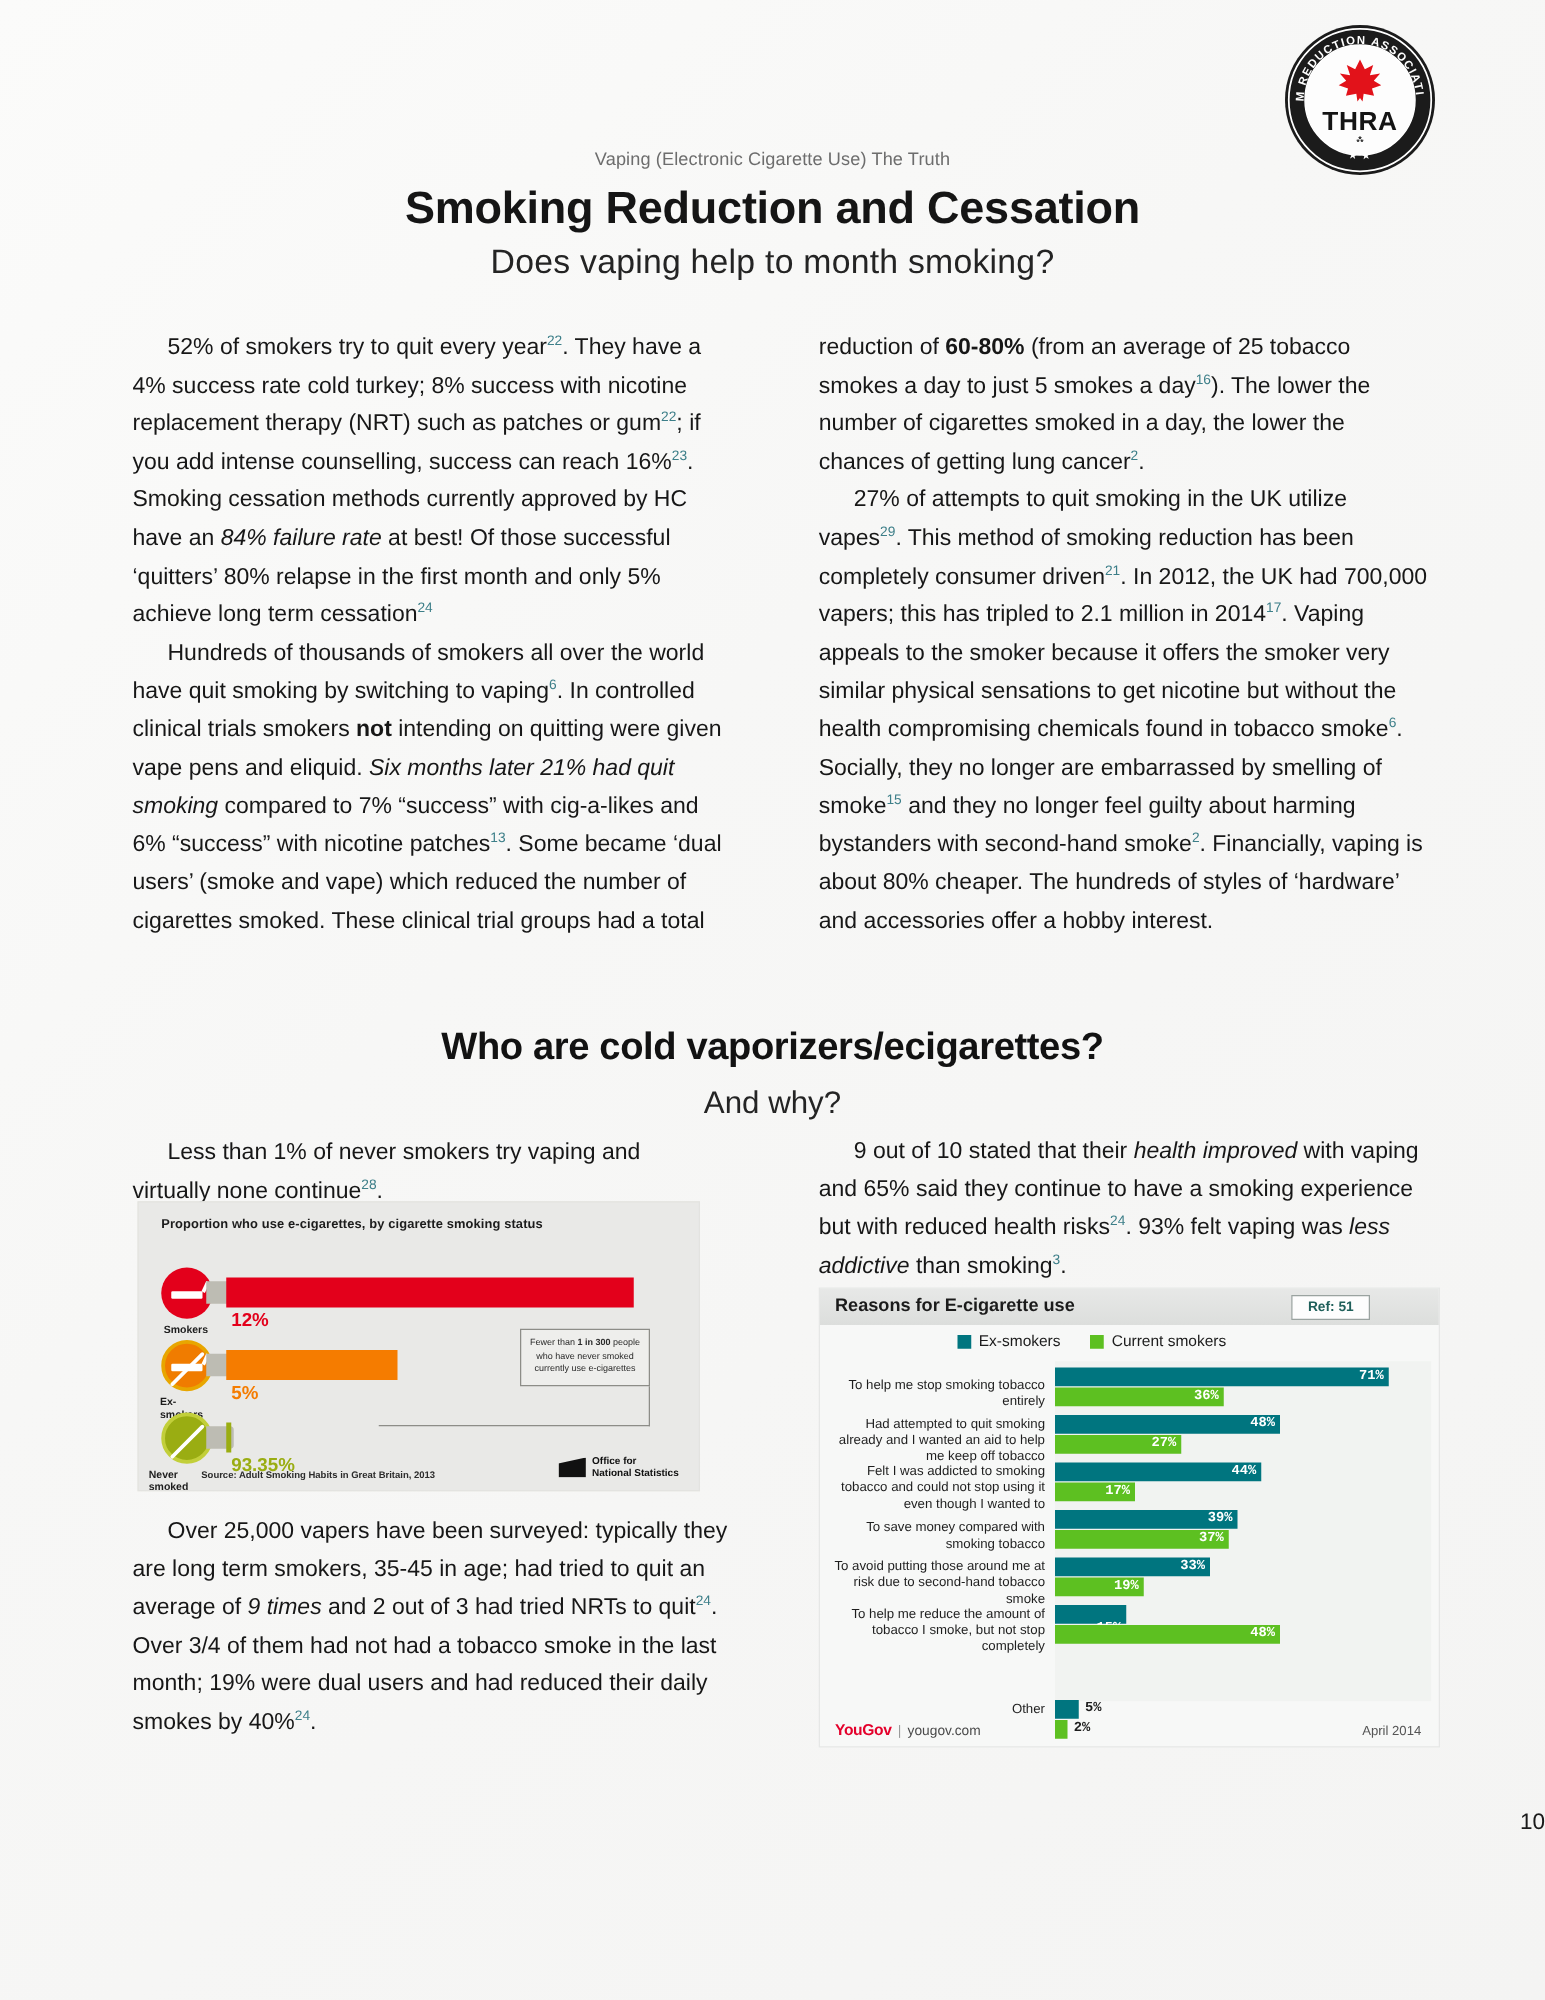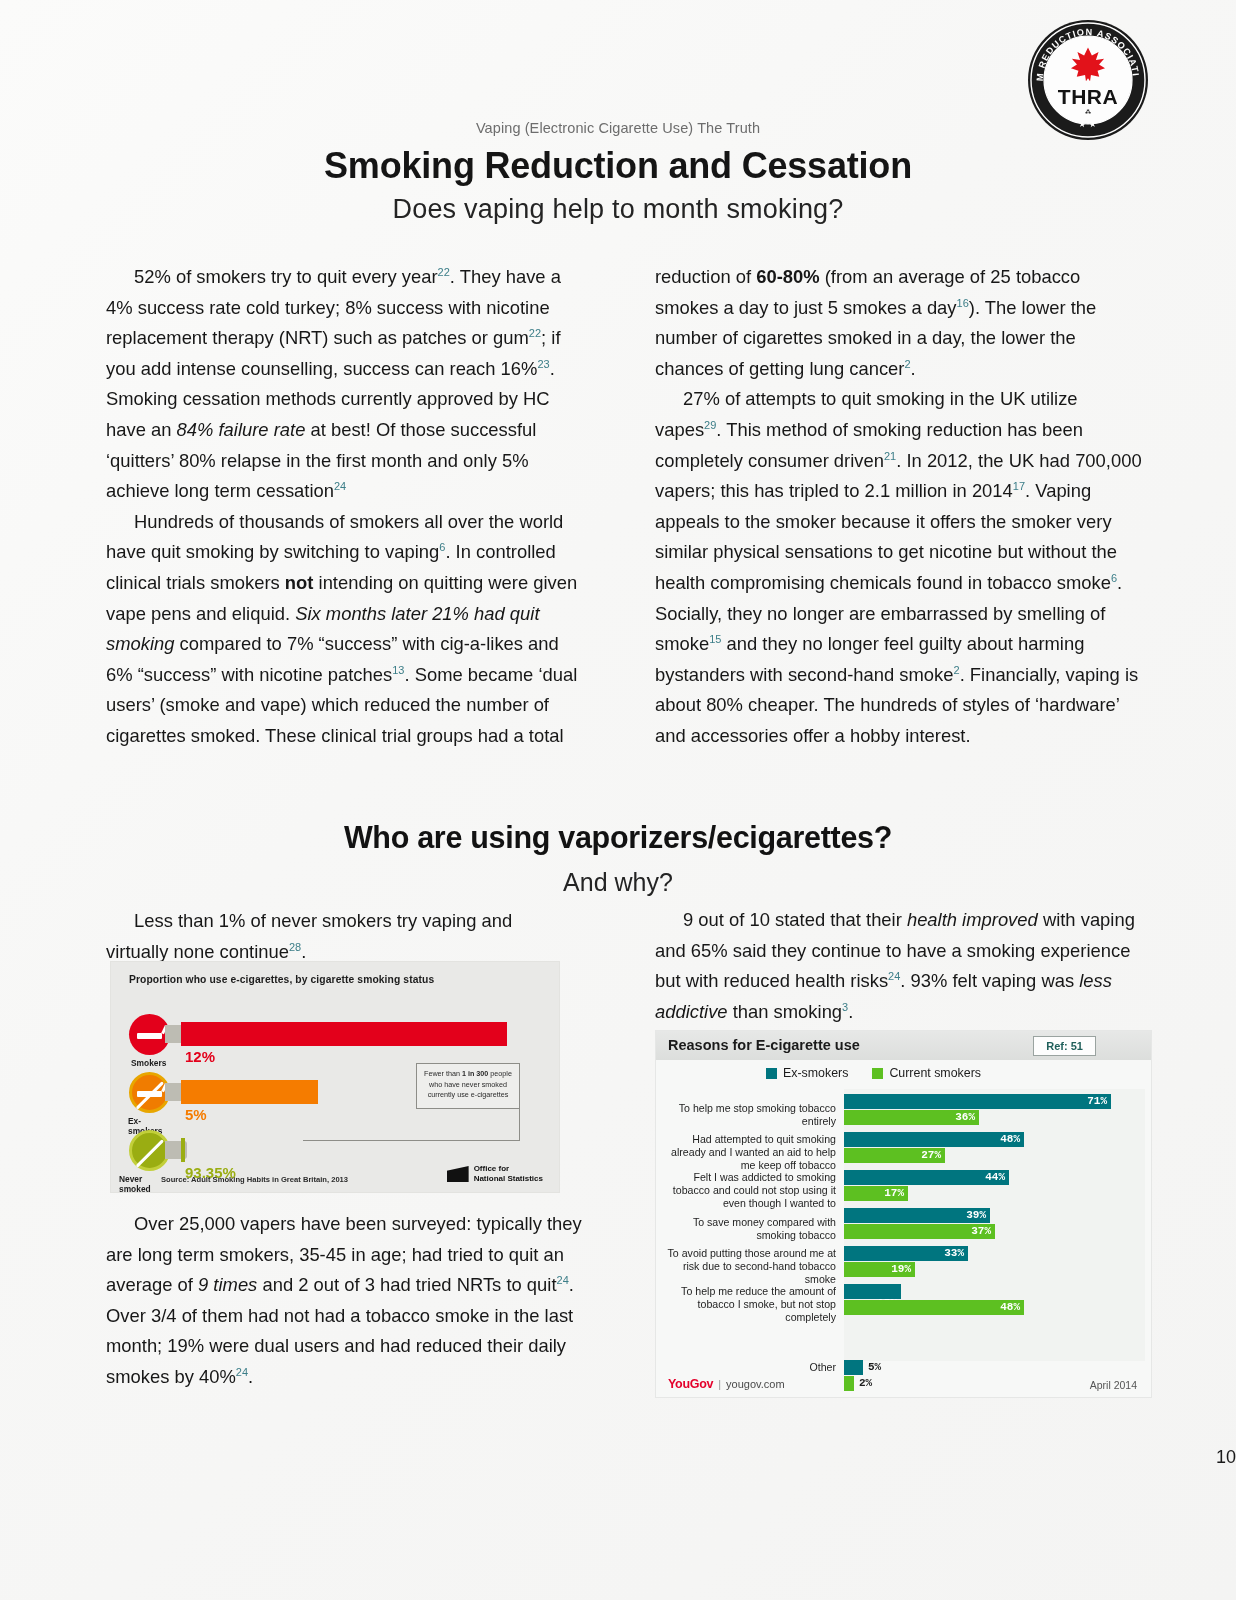"Who are using vaporizers/ecigarettes?" div.title2 { text: using -> cold }
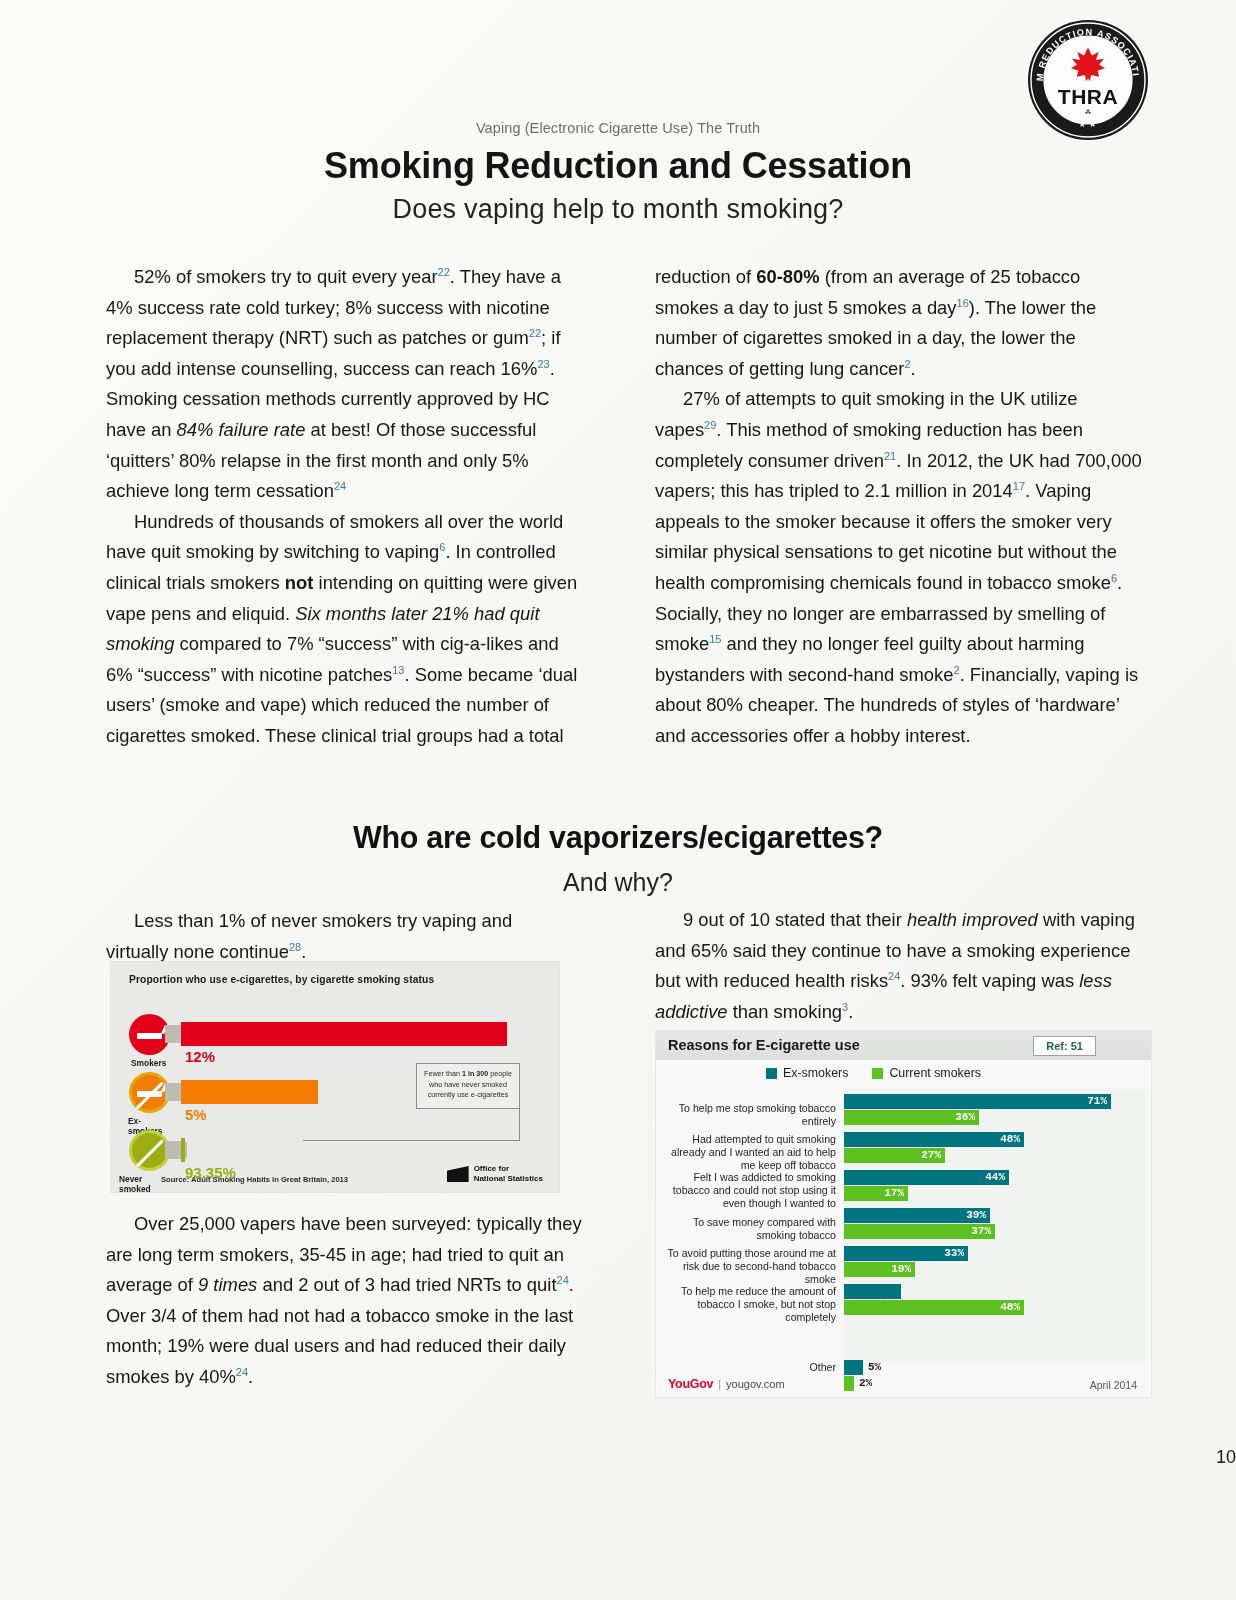"37%" div.ygbar { padding-left: 12px -> none }
